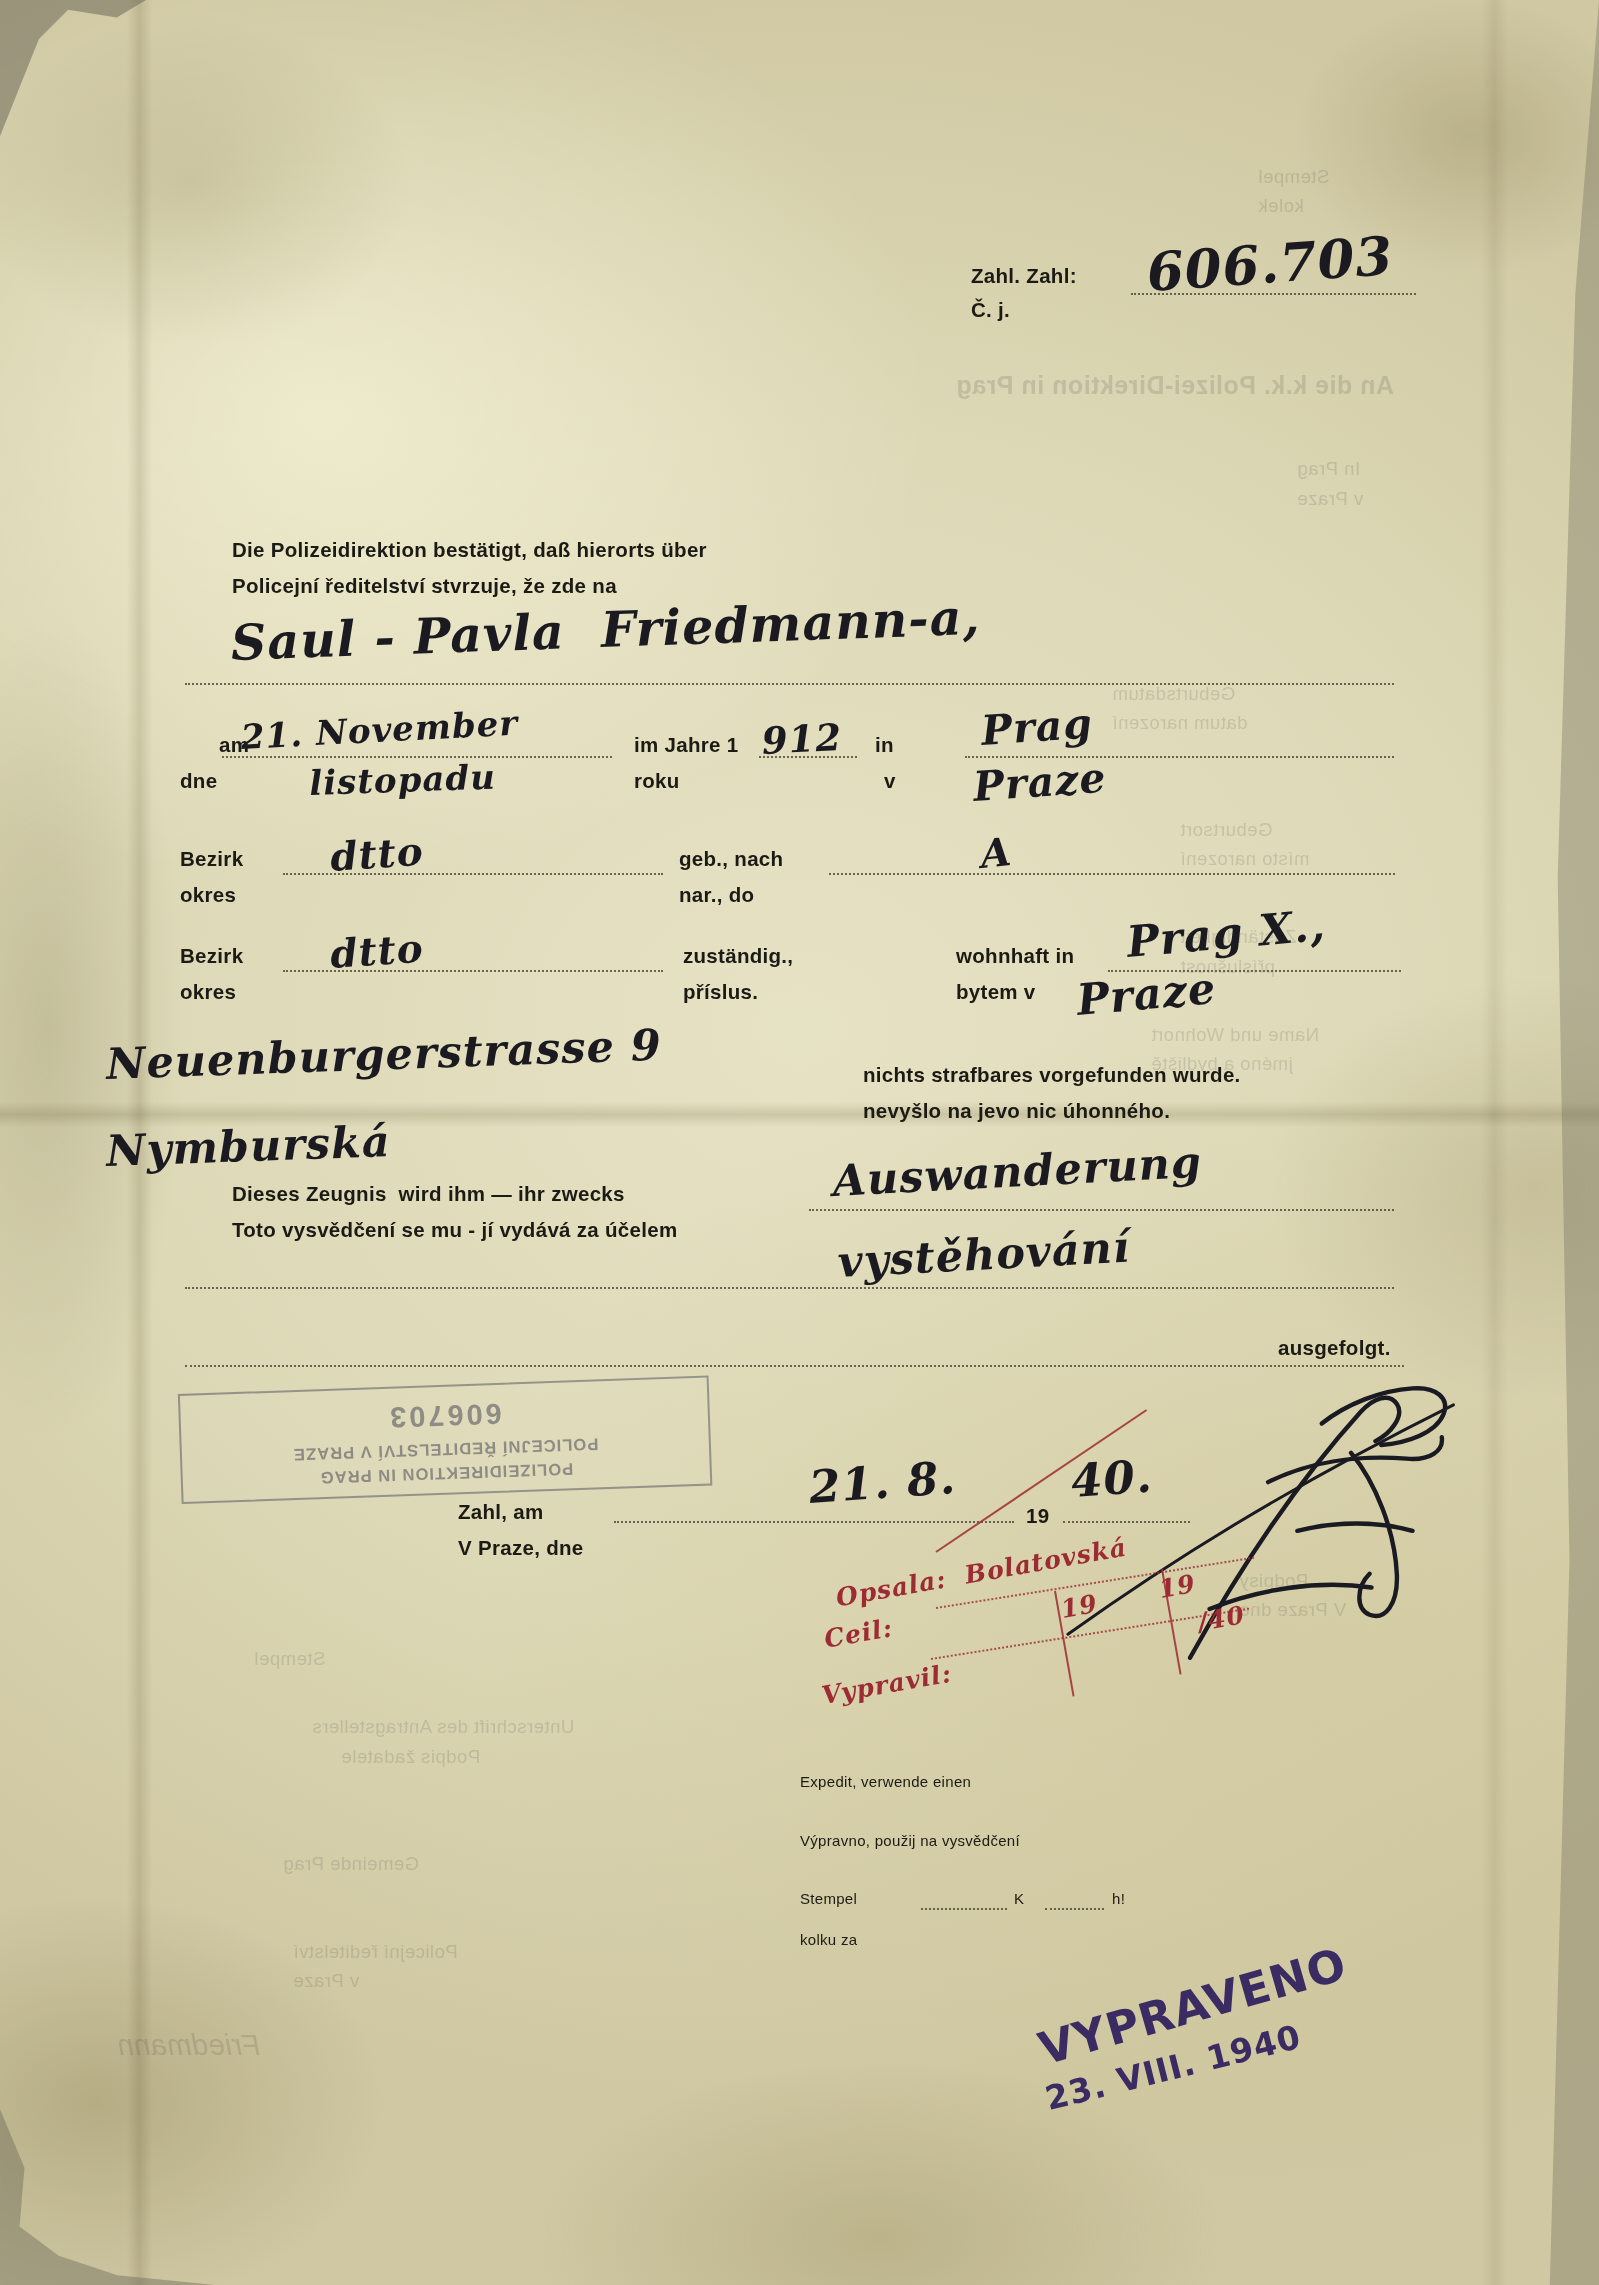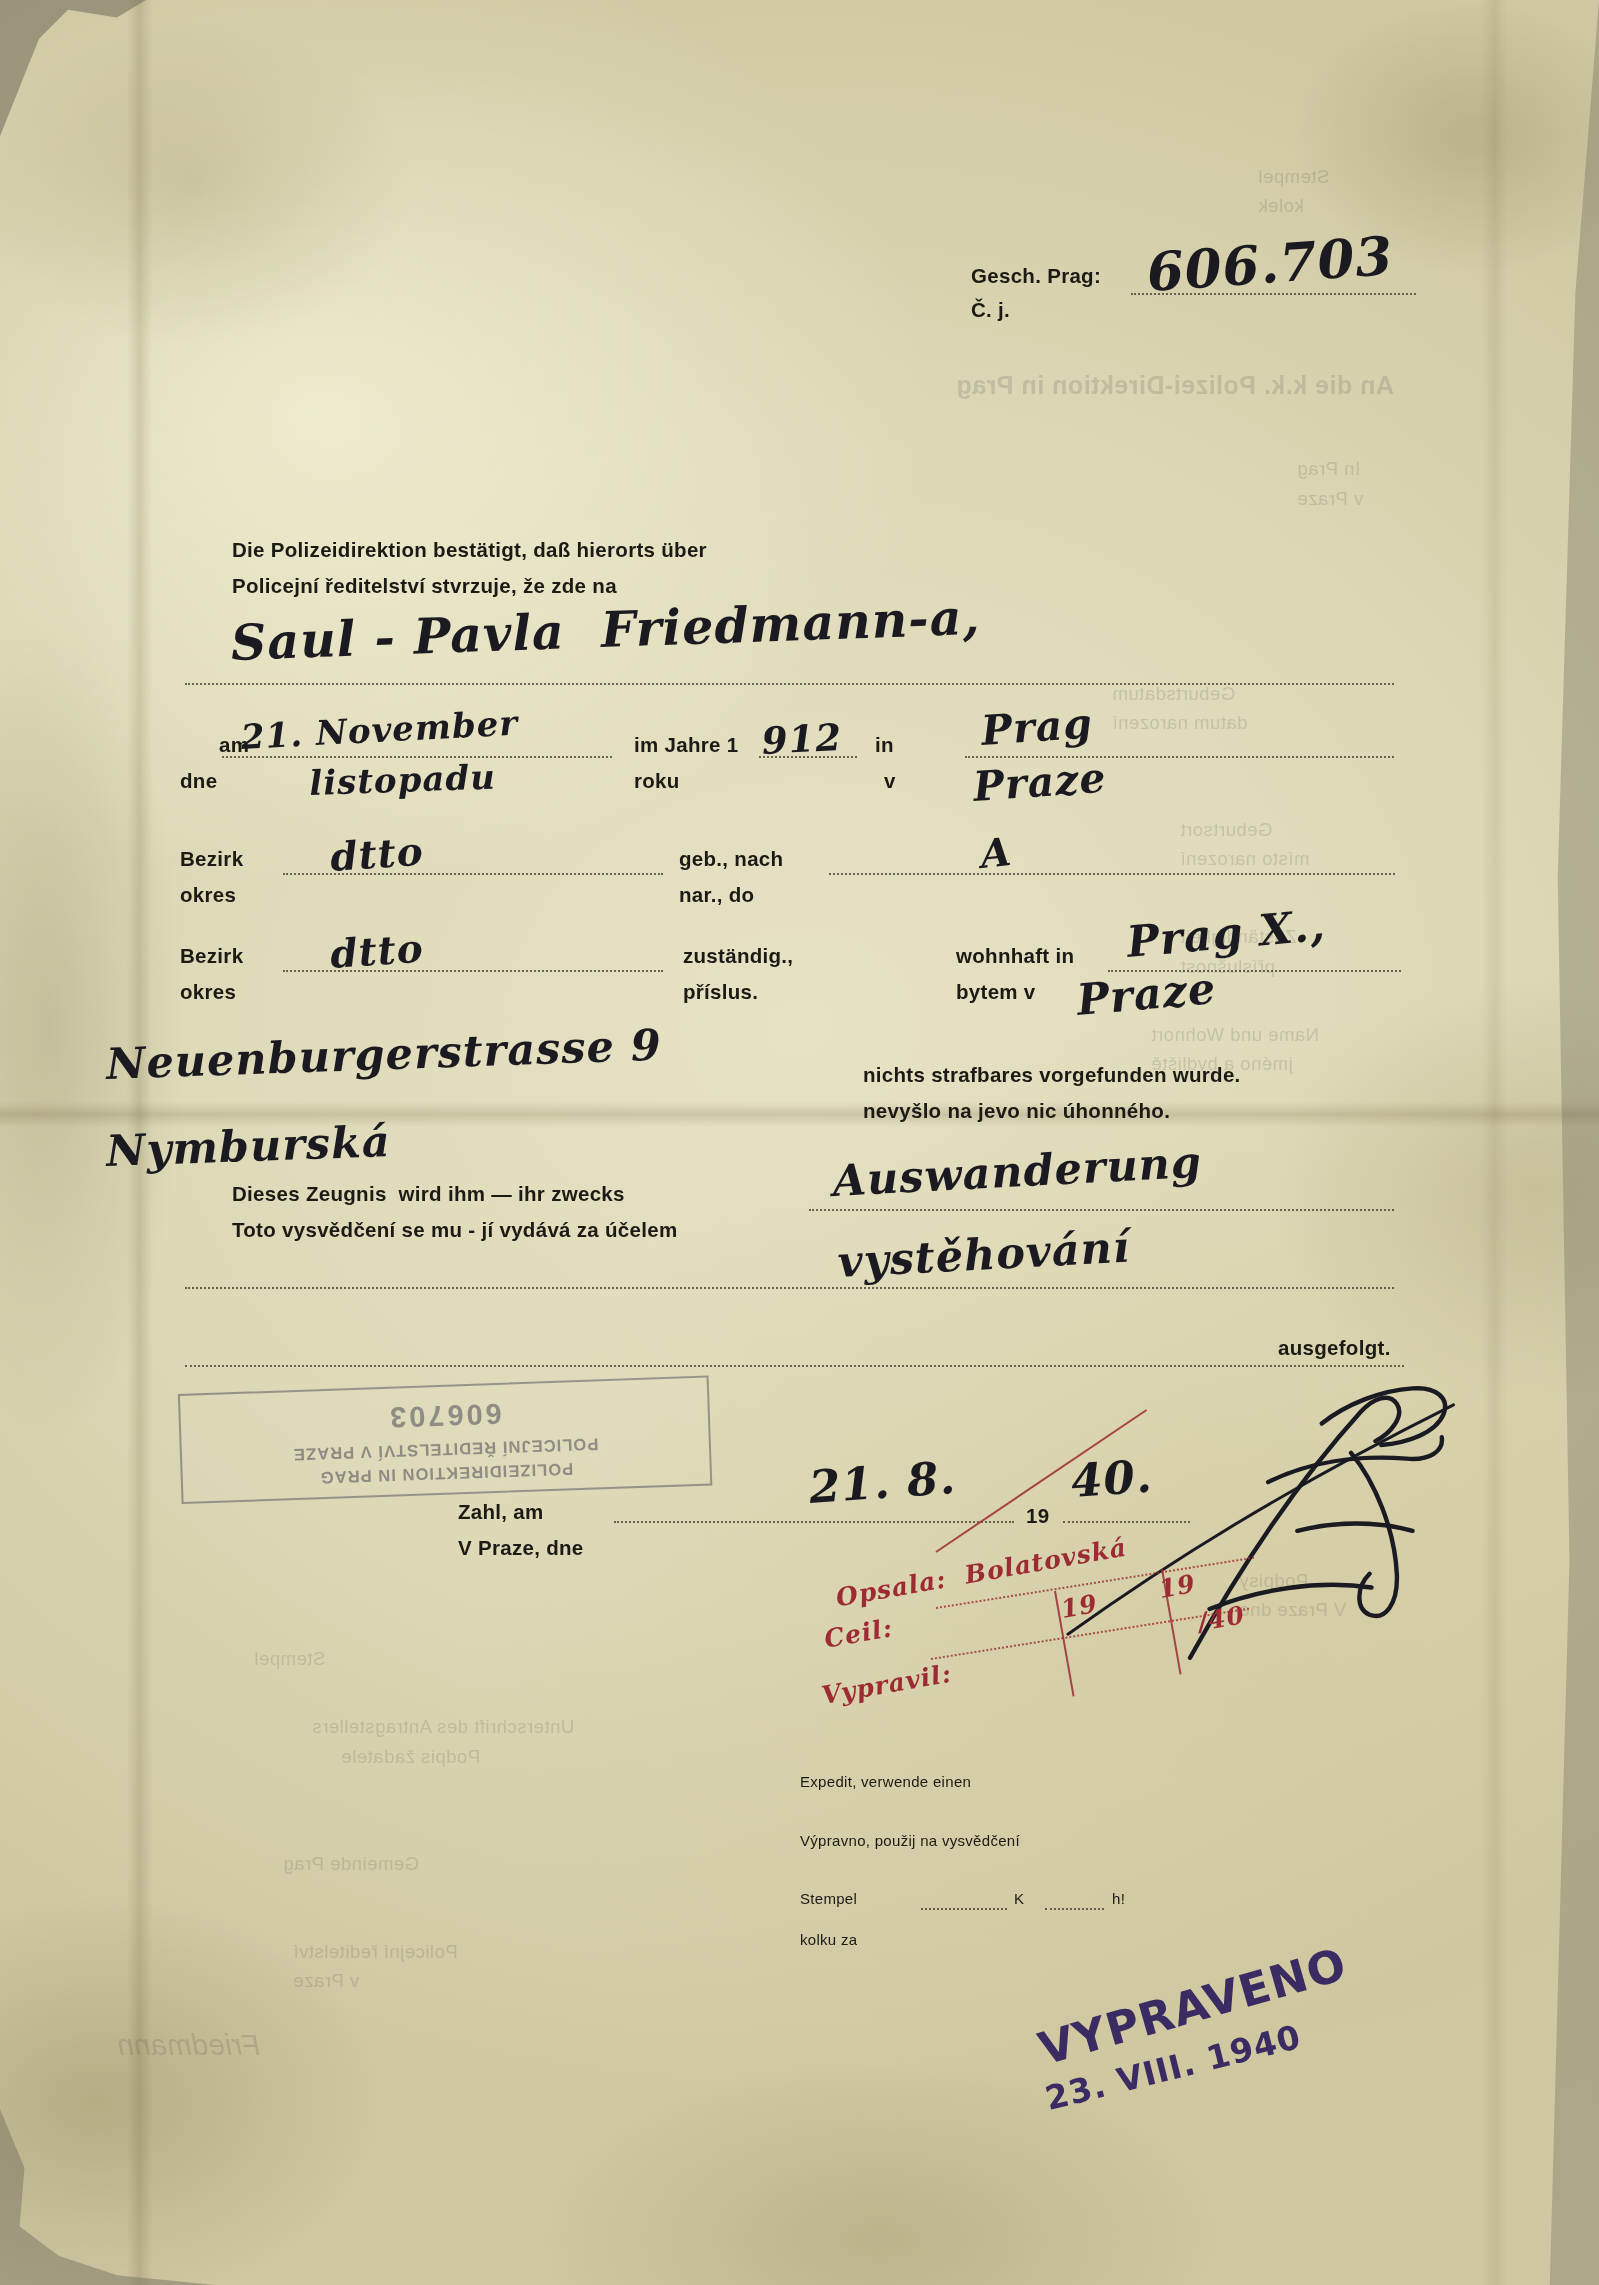"Gesch. Prag:" div.print { text: Gesch. Prag -> Zahl. Zahl }
